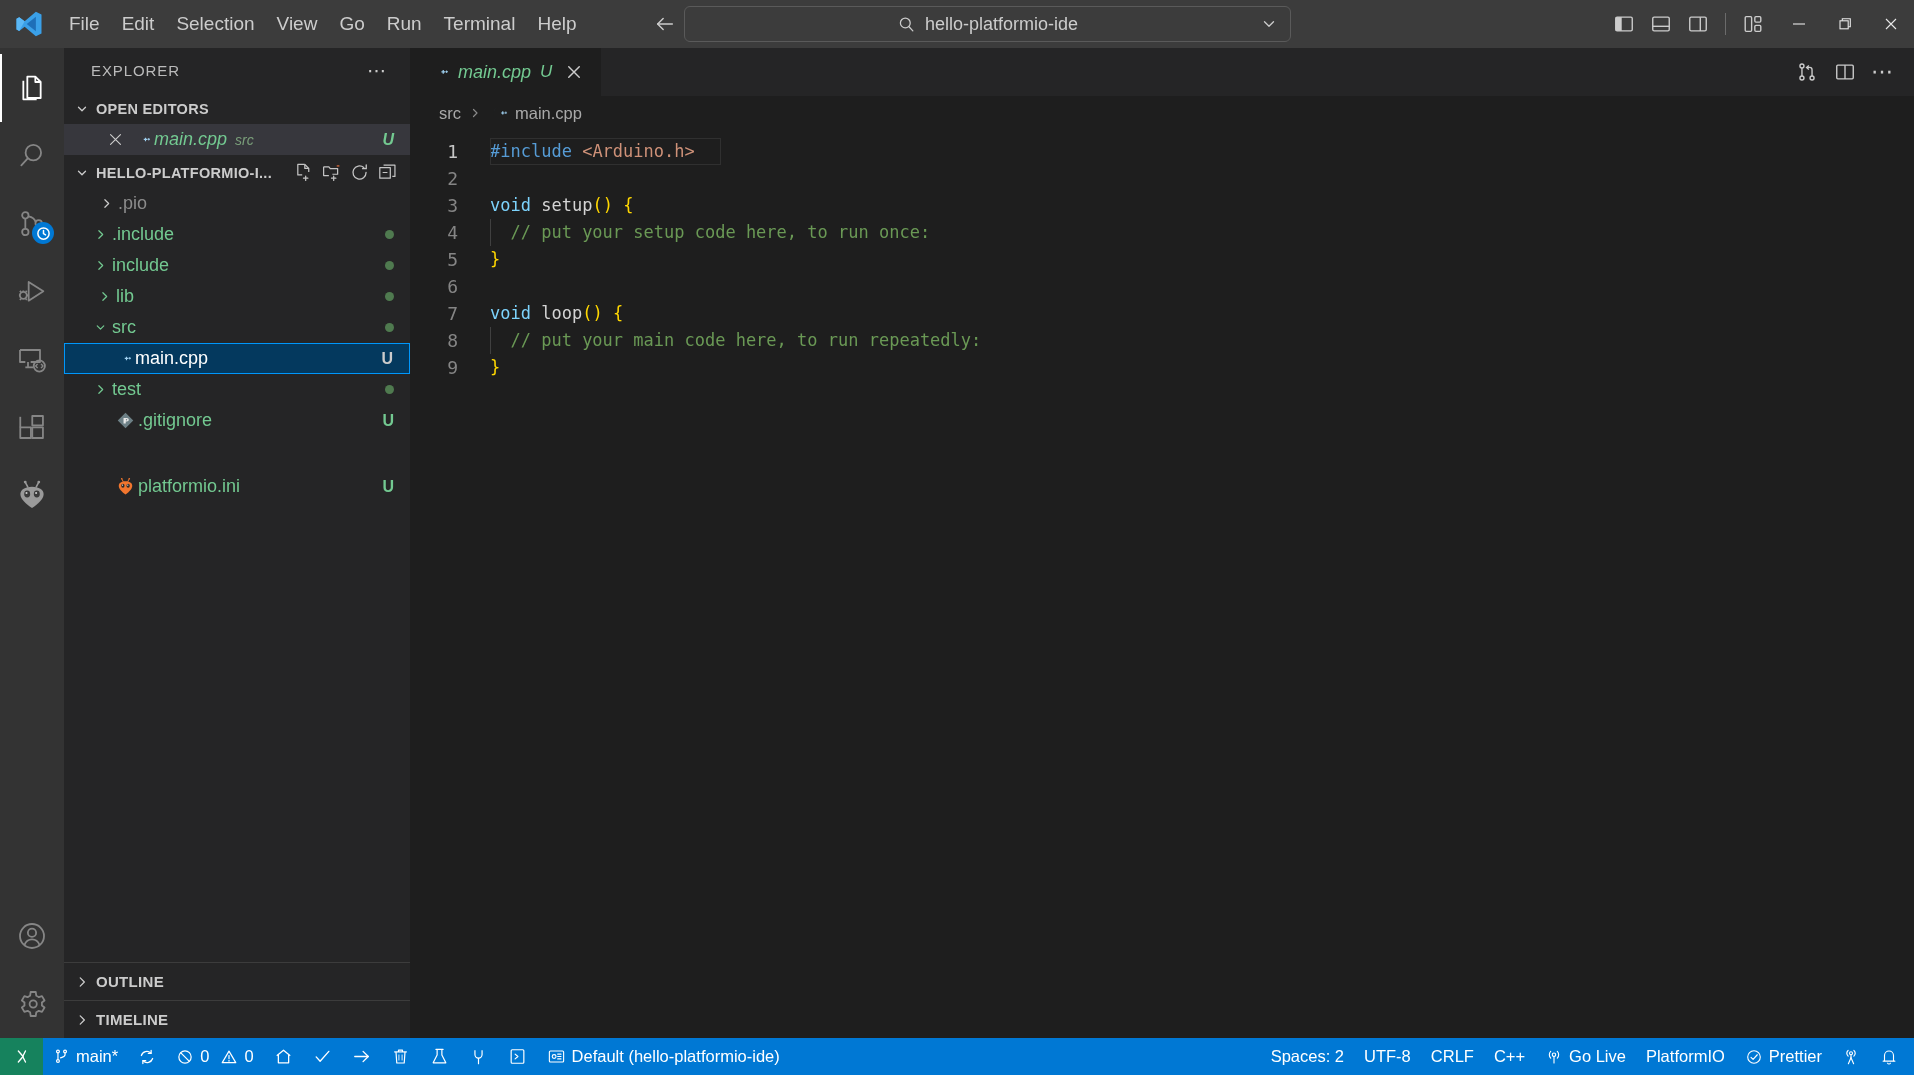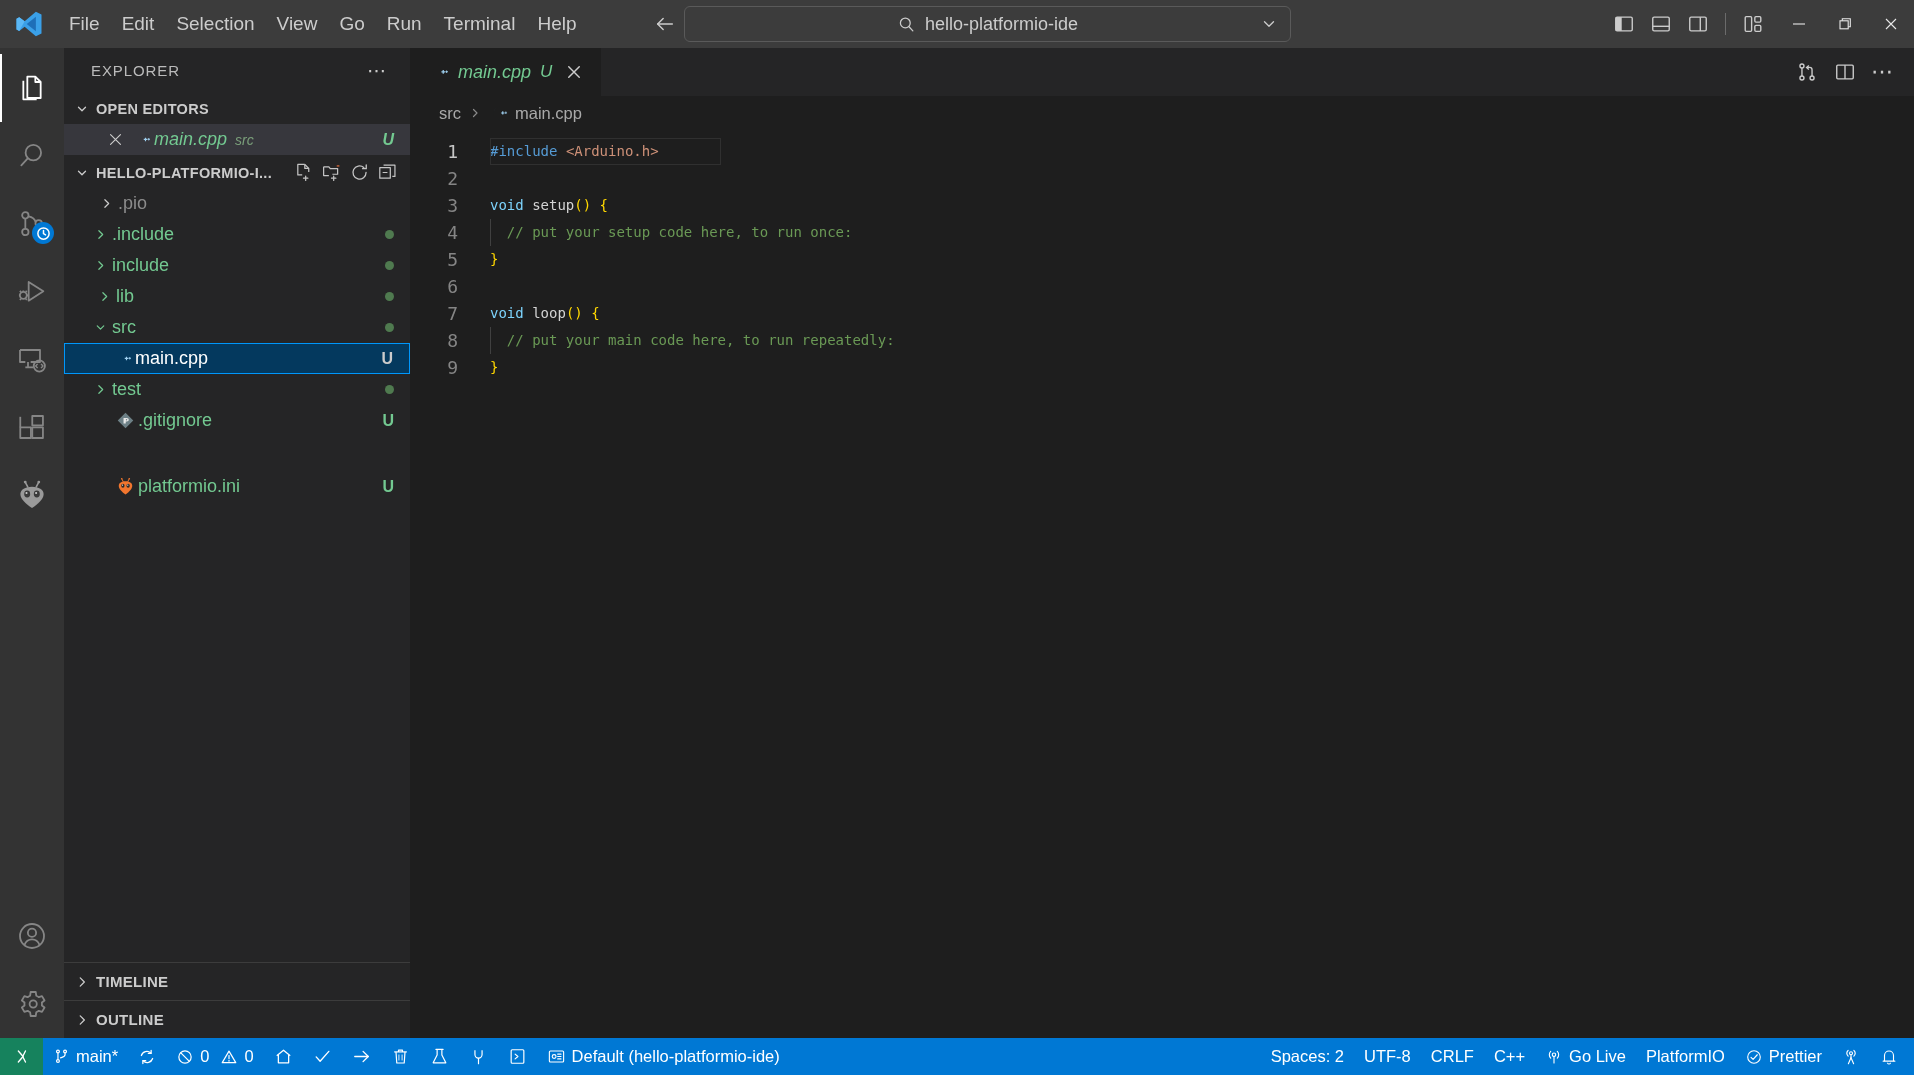"#include <Arduino.h>" .cline { font-size: 14px -> 17px }
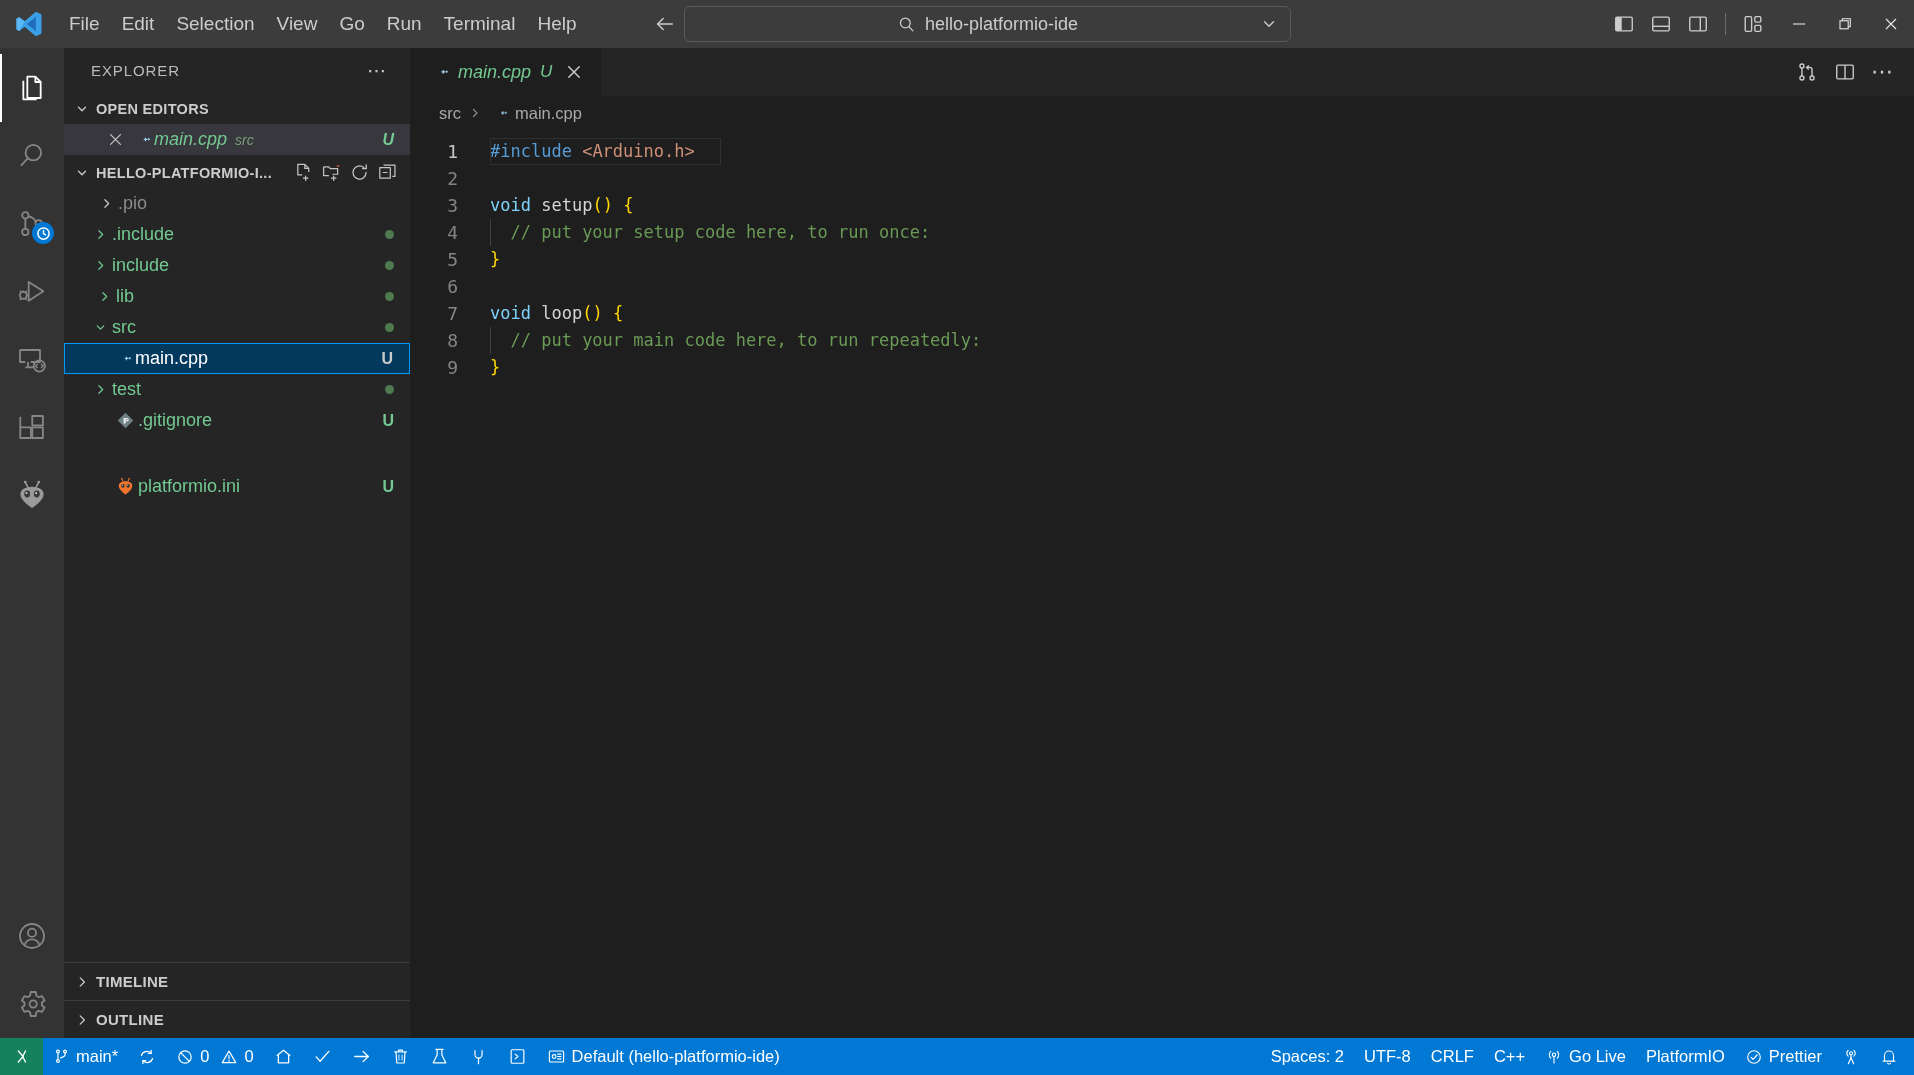"TIMELINE" div.section-header { order: before "OUTLINE" -> after "OUTLINE" }
